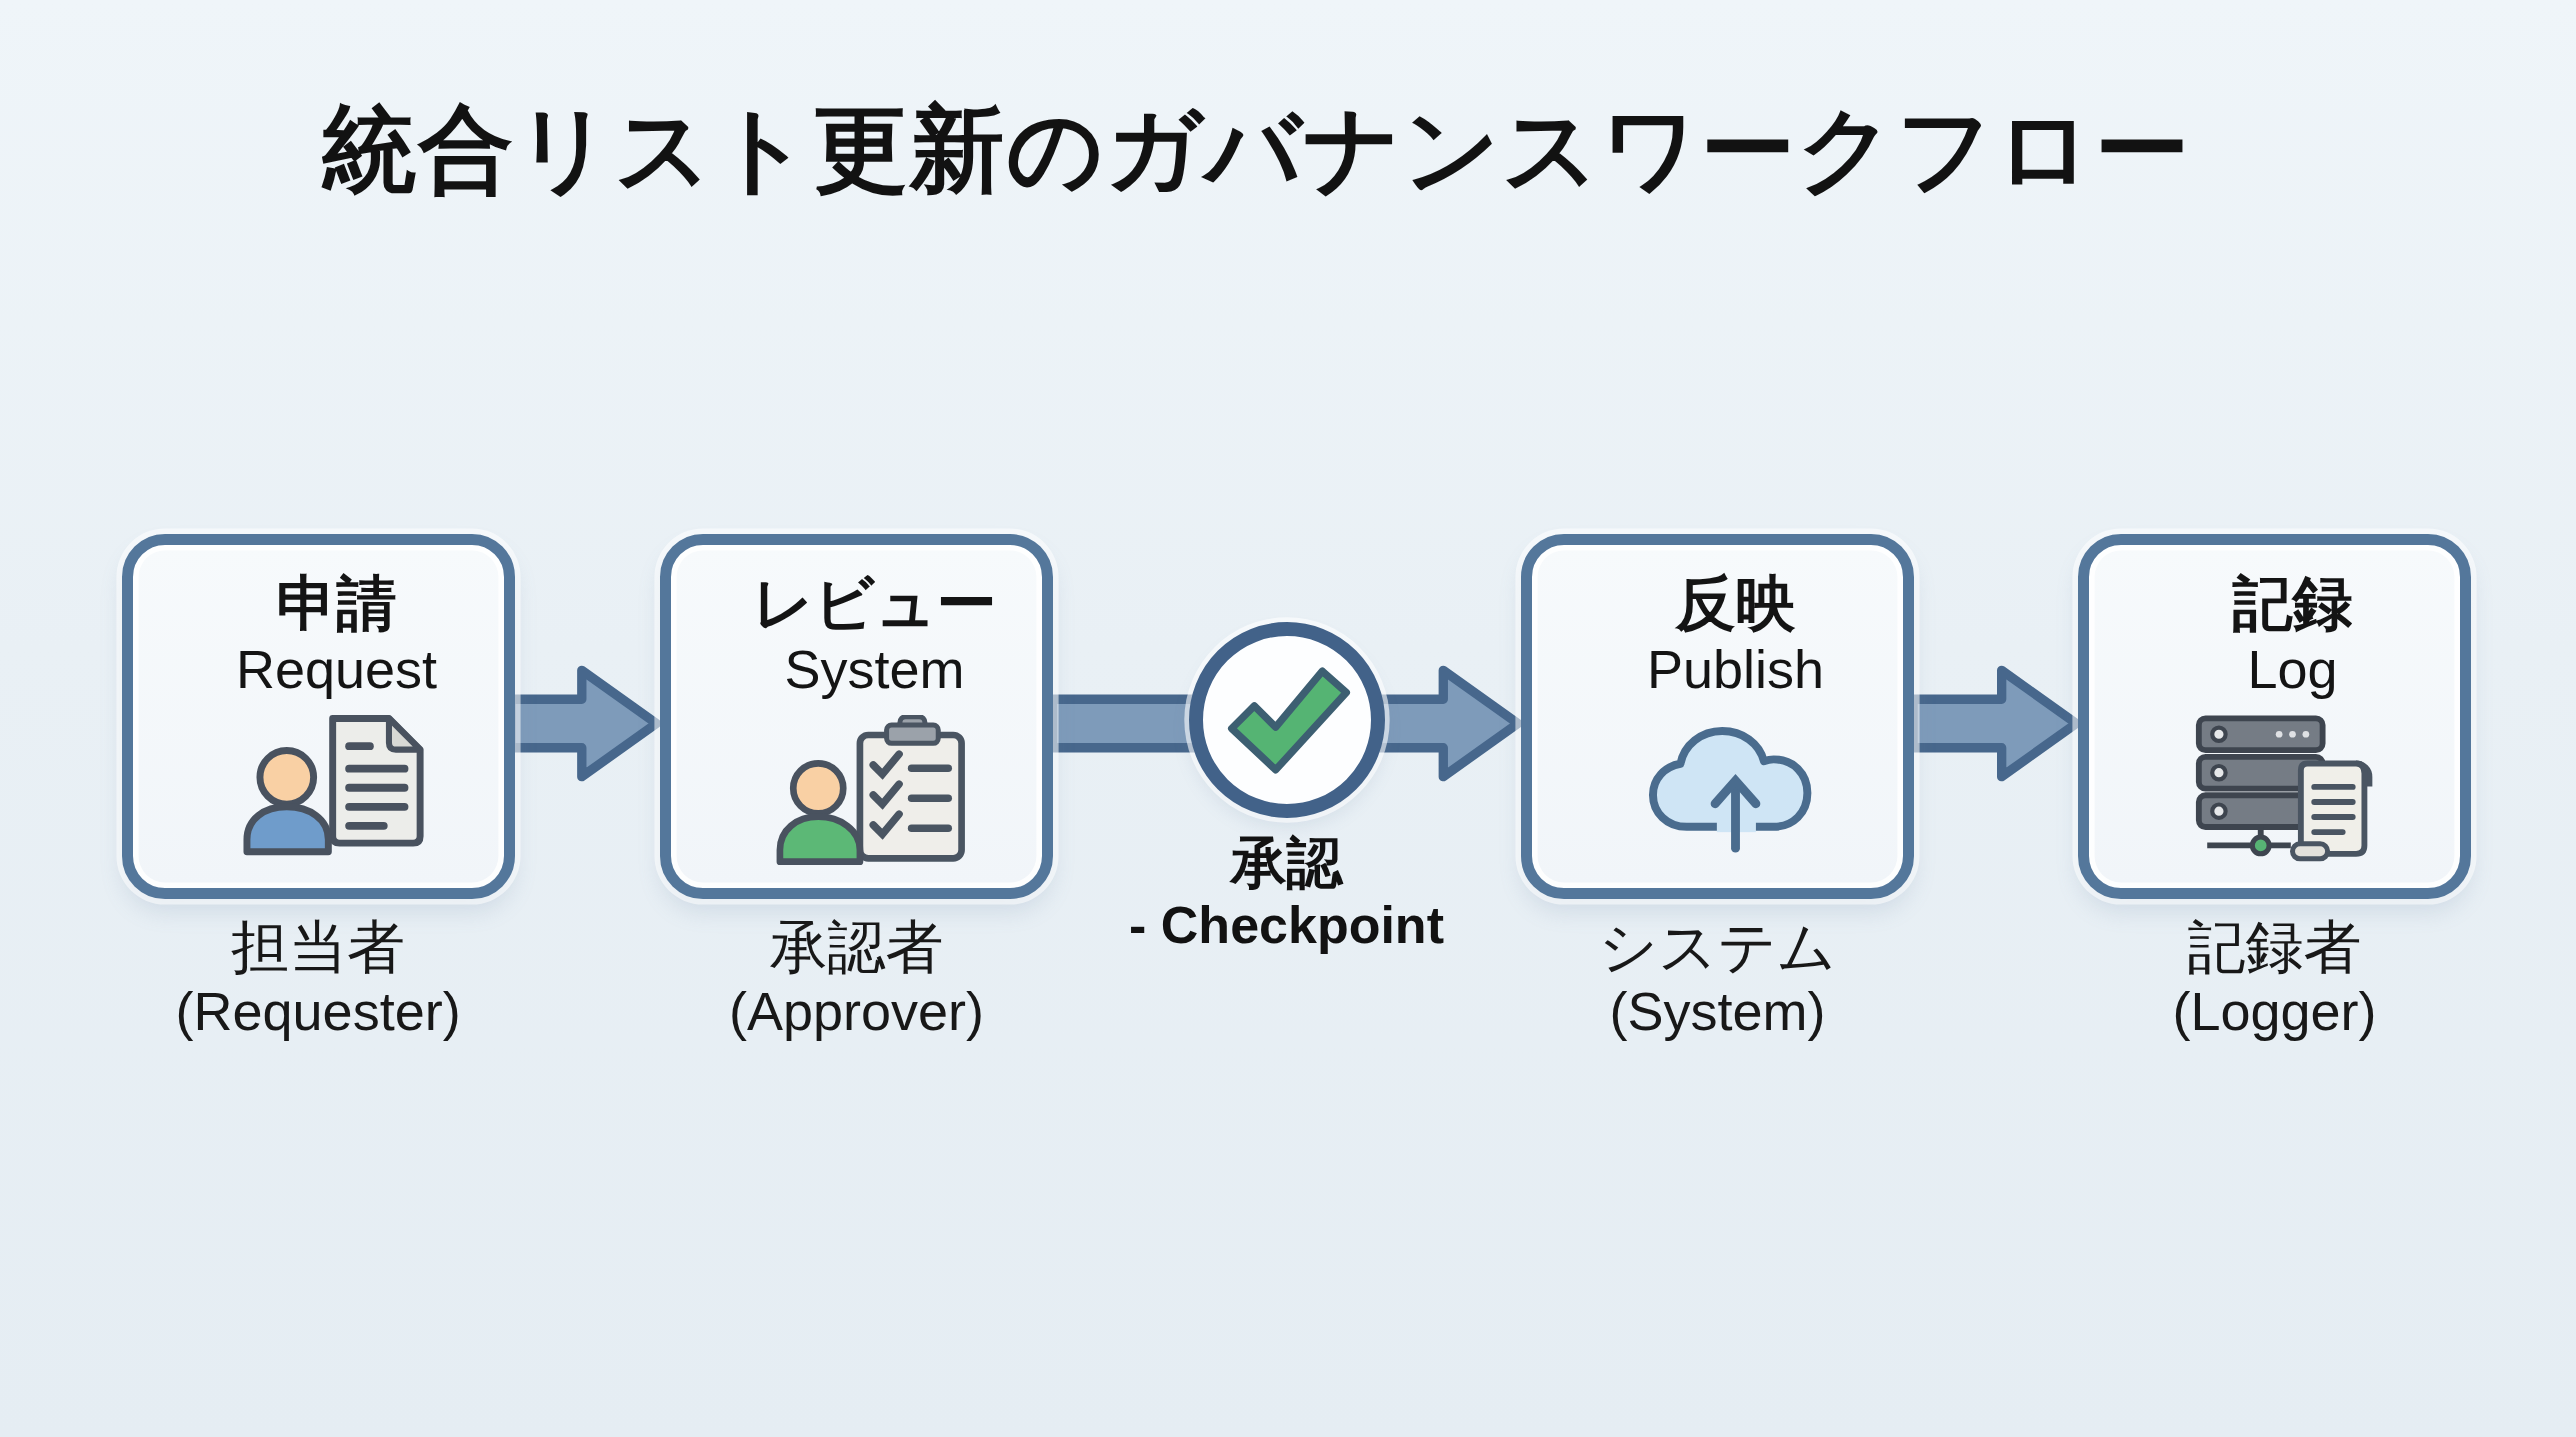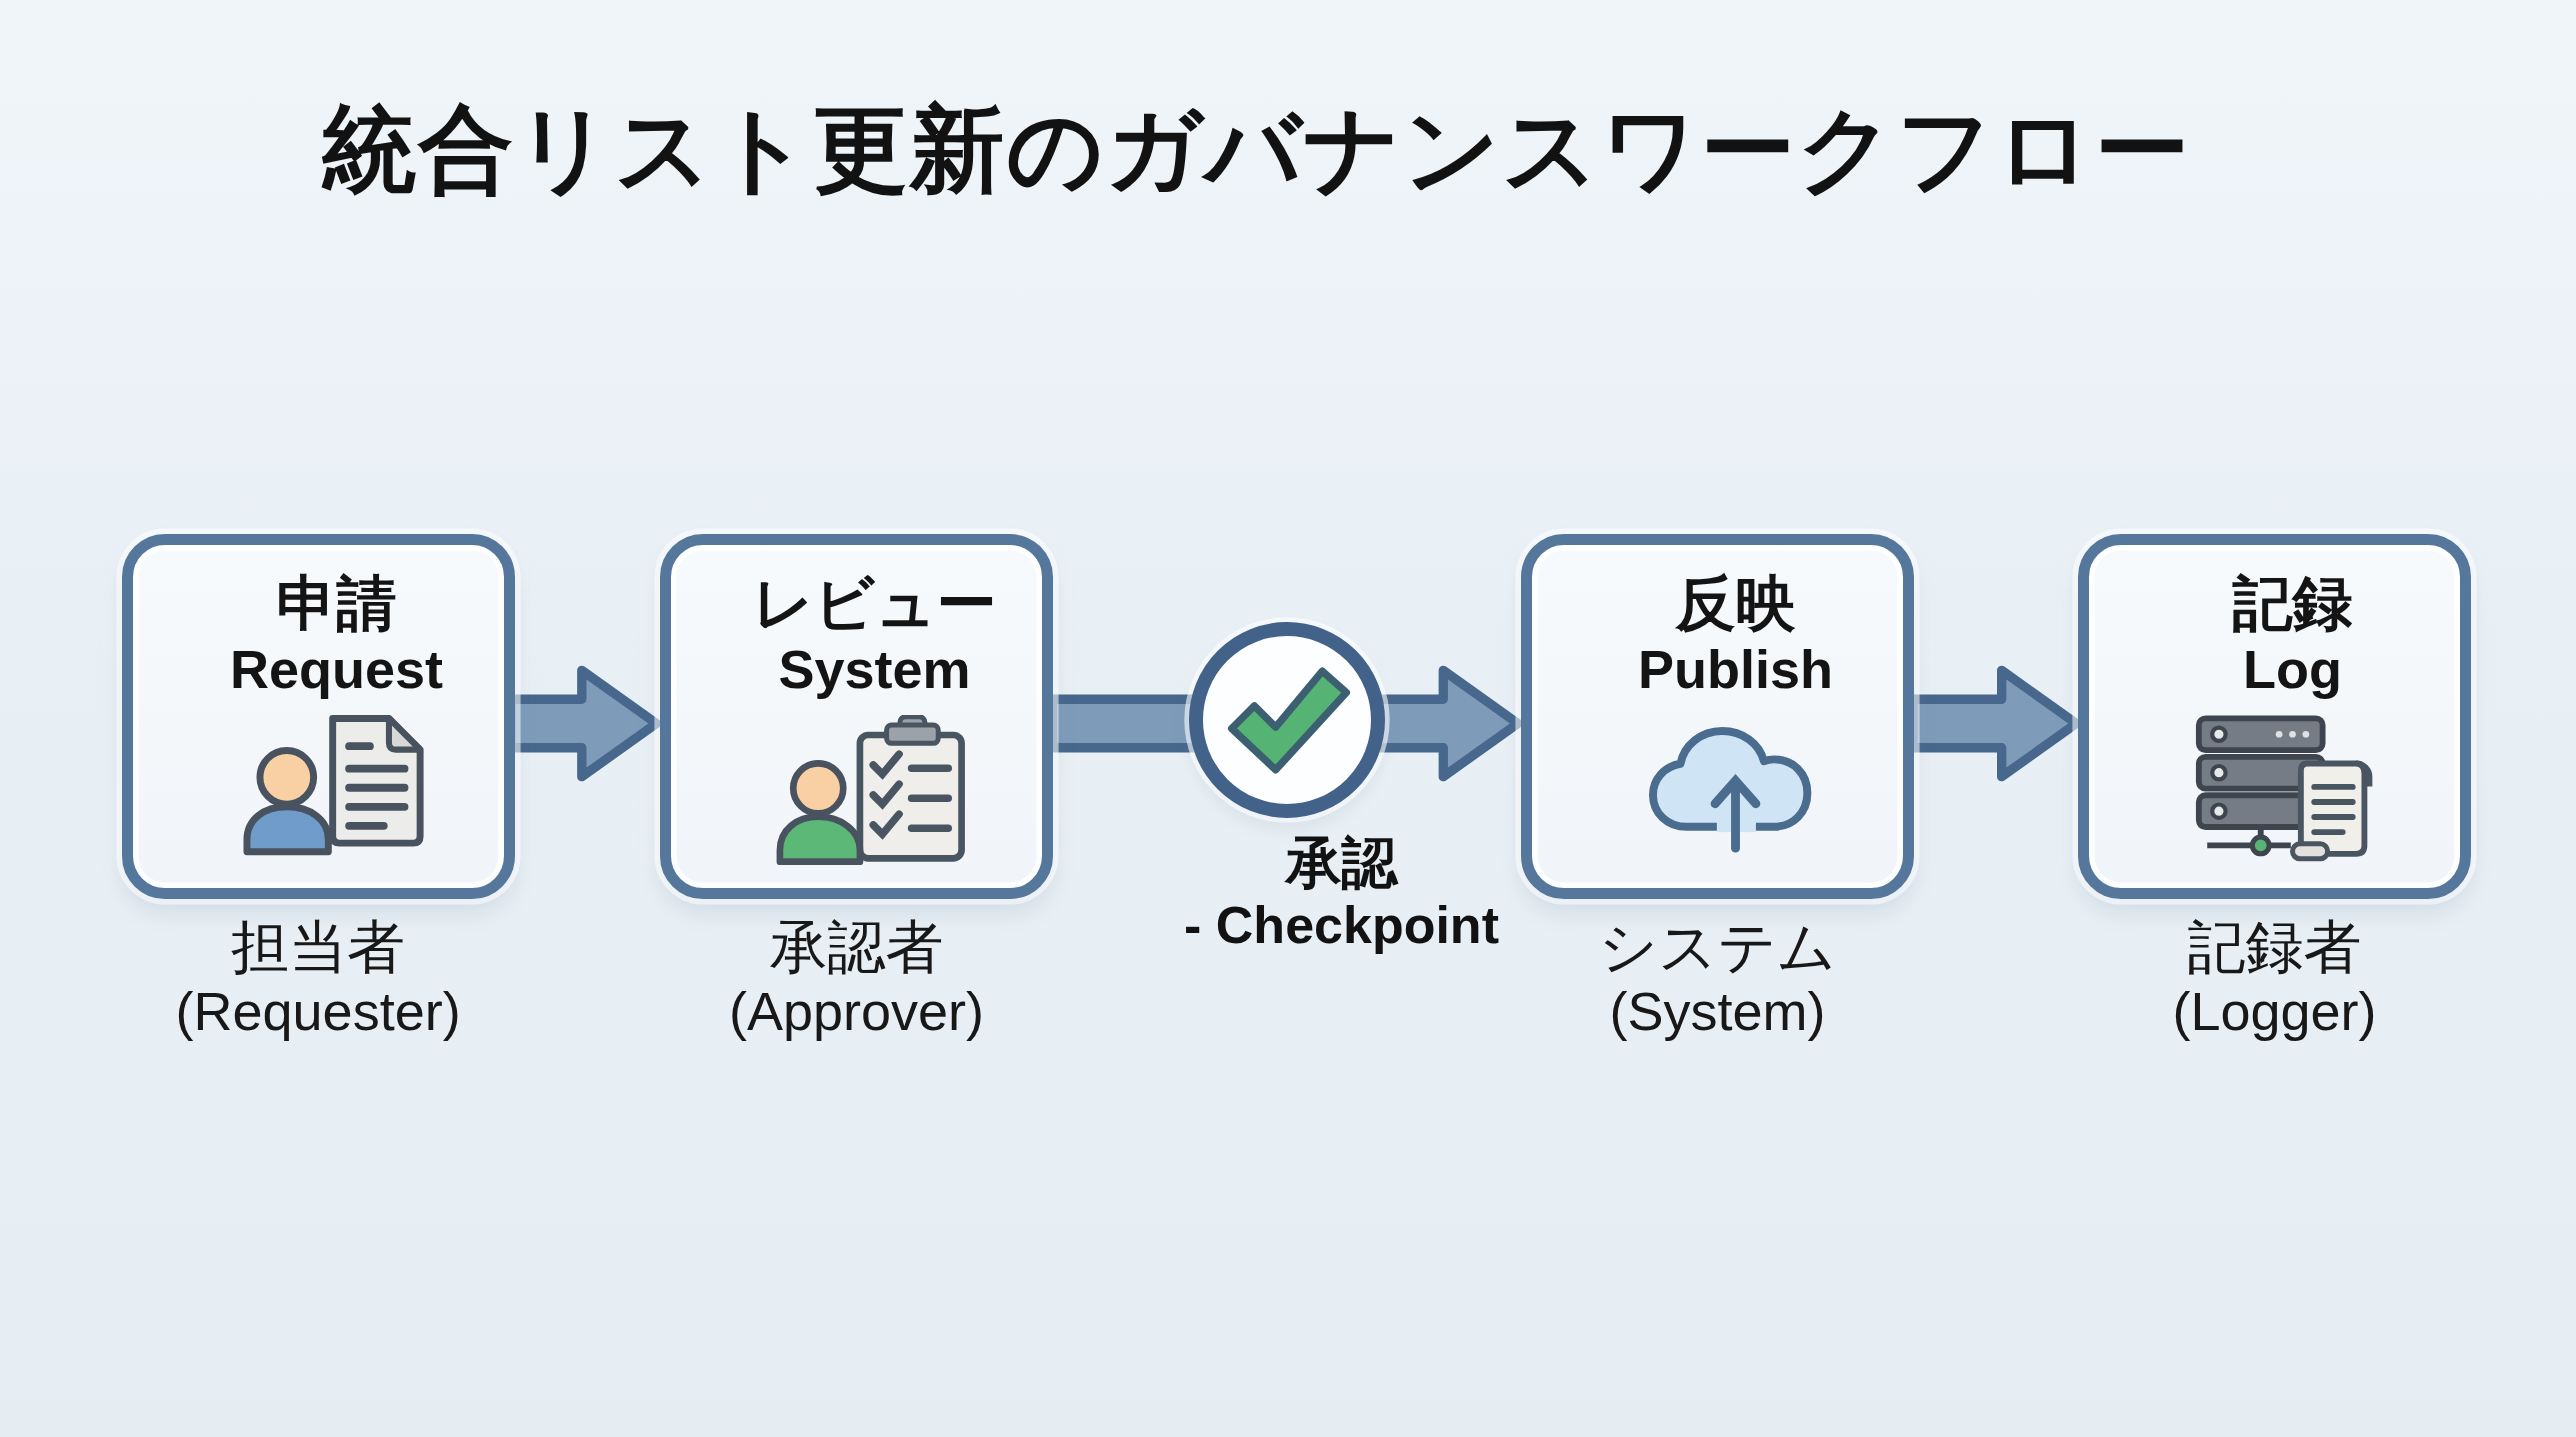"Request" .node-title-en { font-weight: 700 -> 400 }
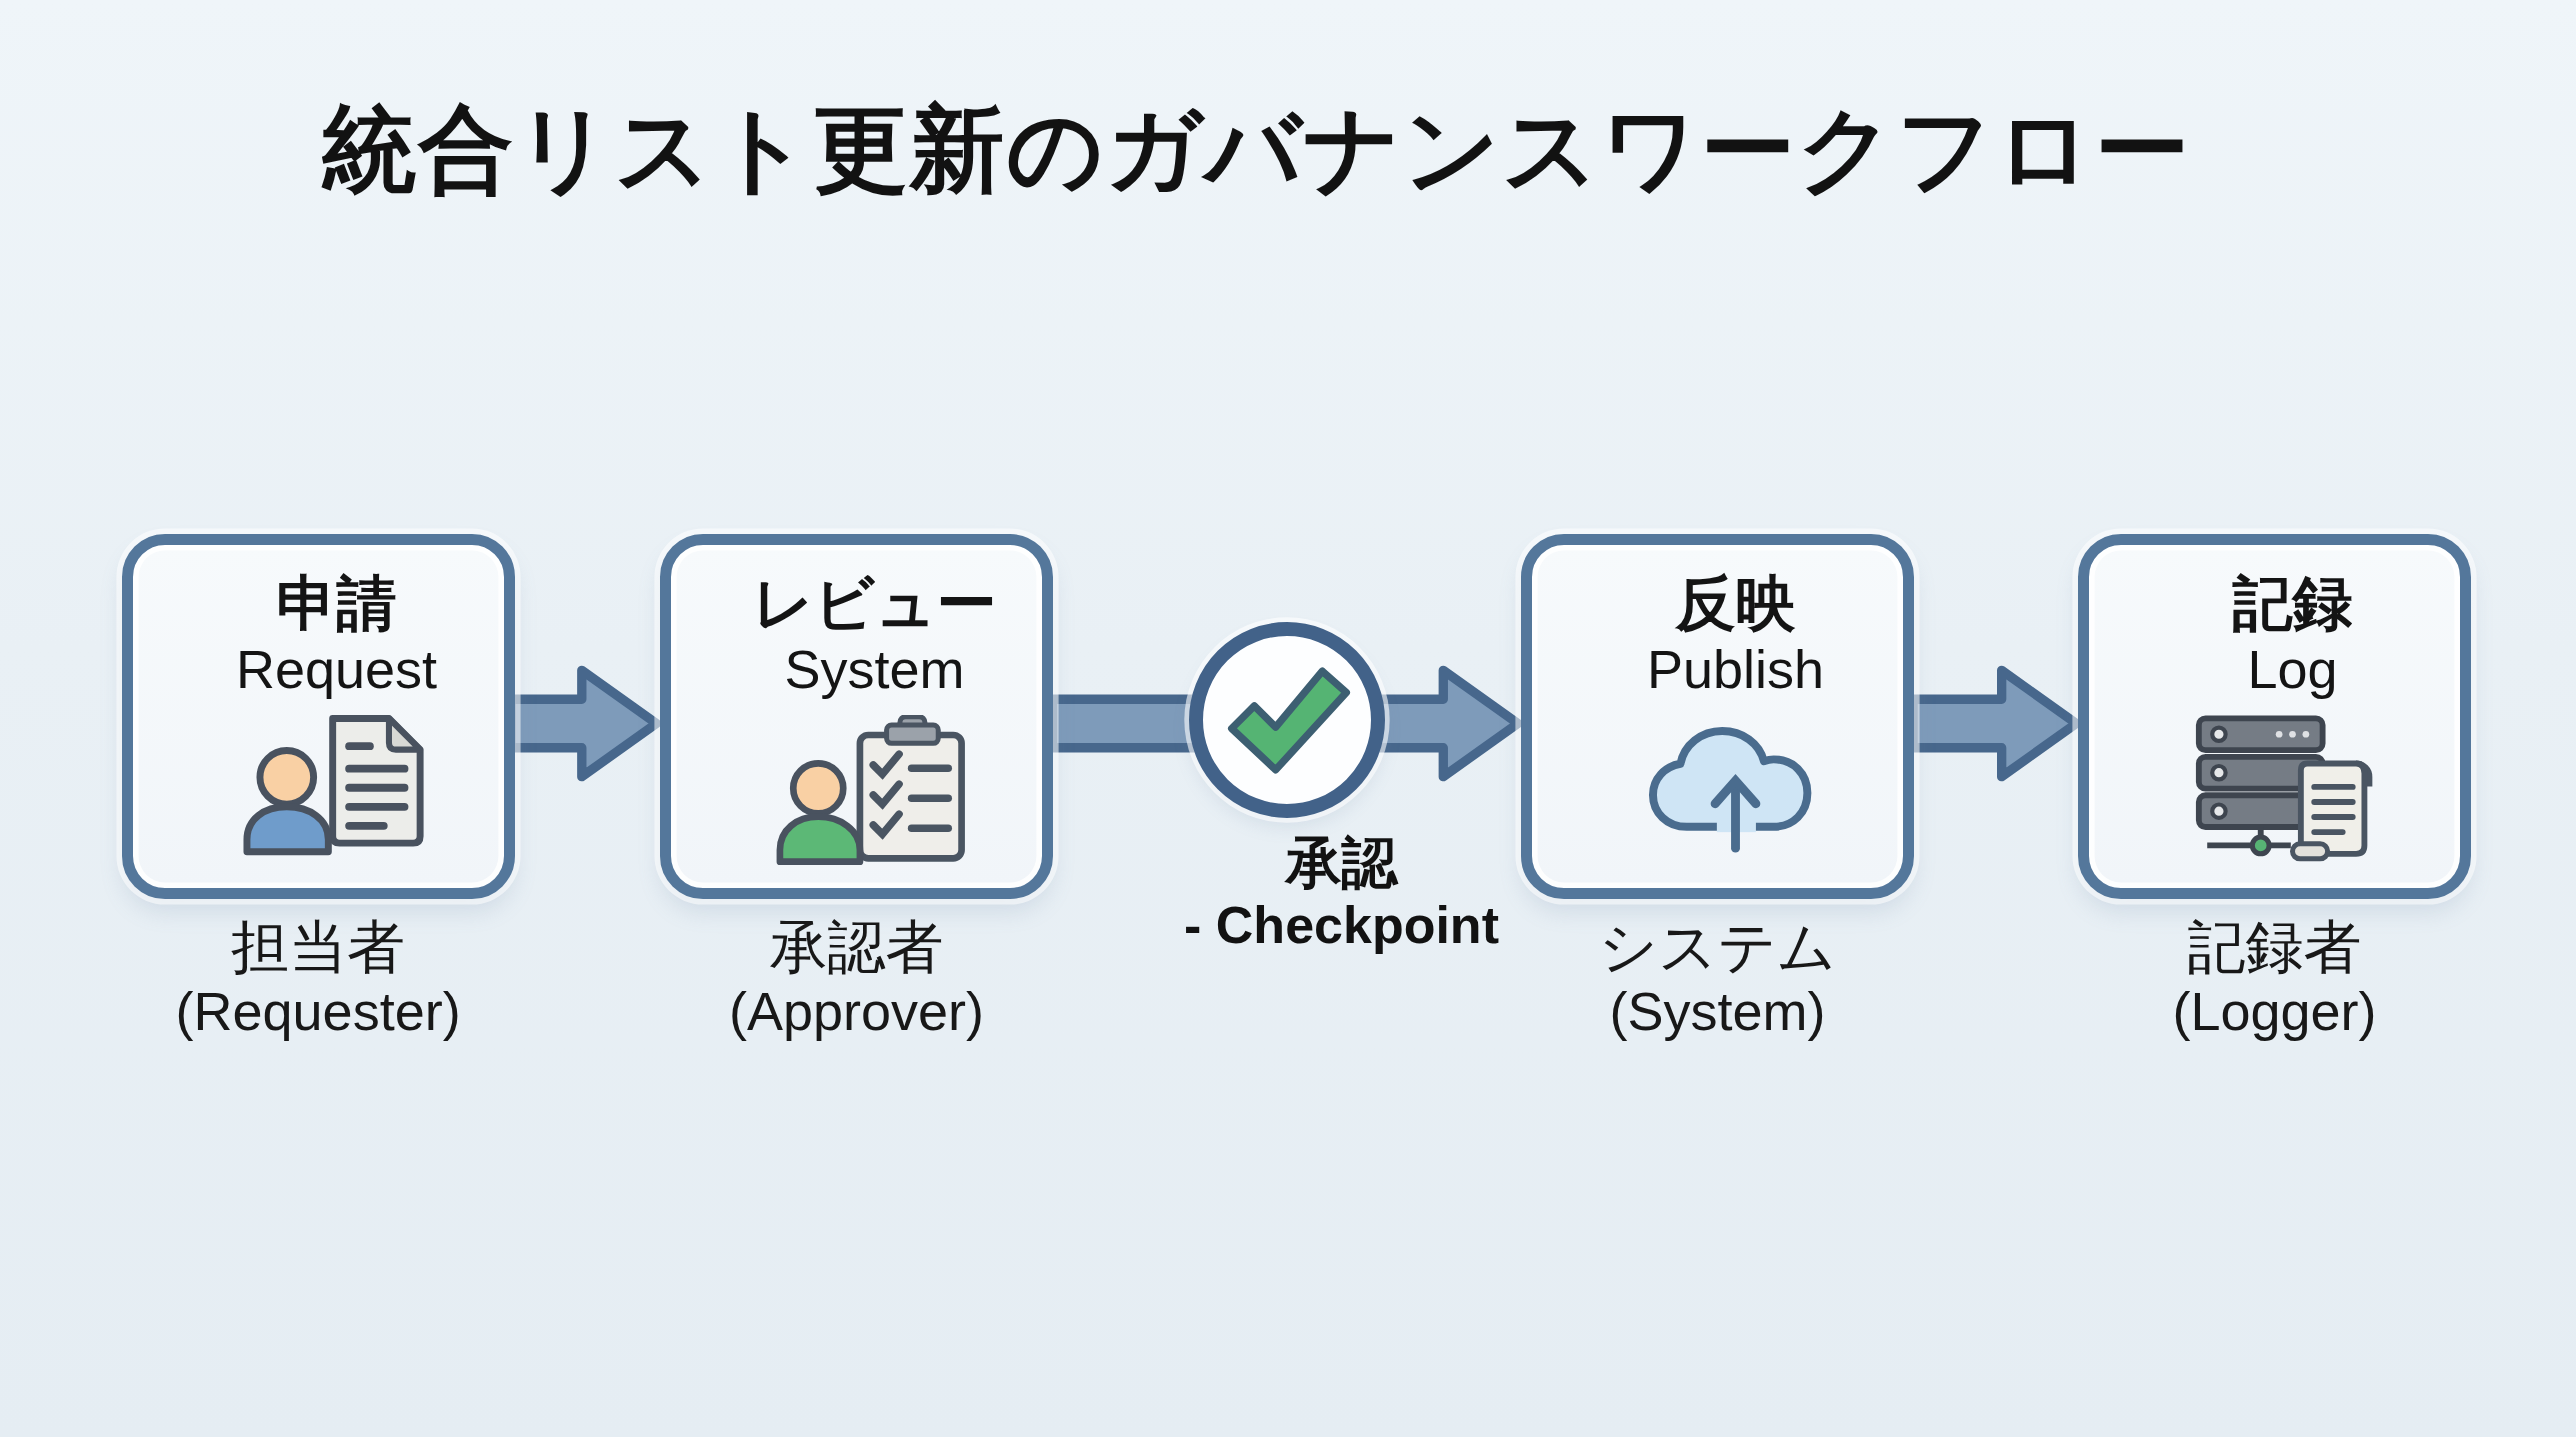"承認" .cp-label { left: 1014px -> 959px }
